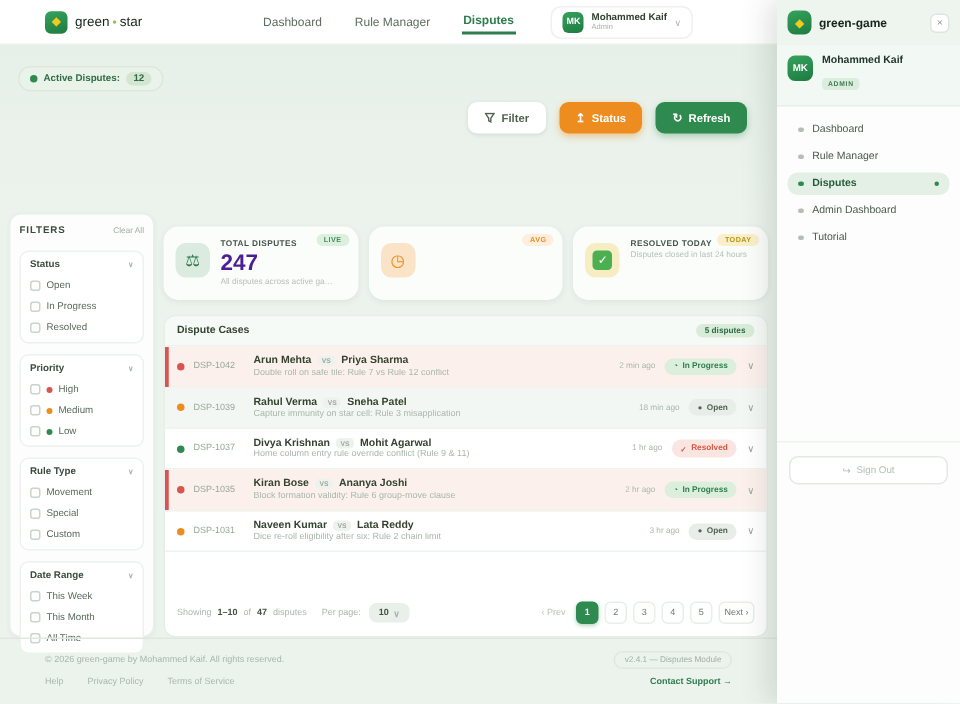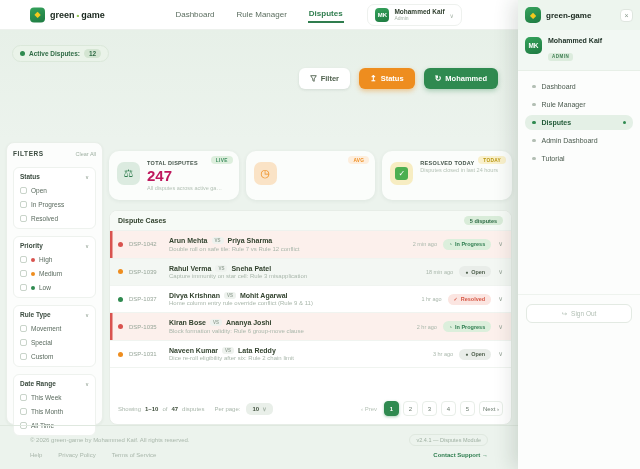"green" .brand { font-weight: bold -> normal }
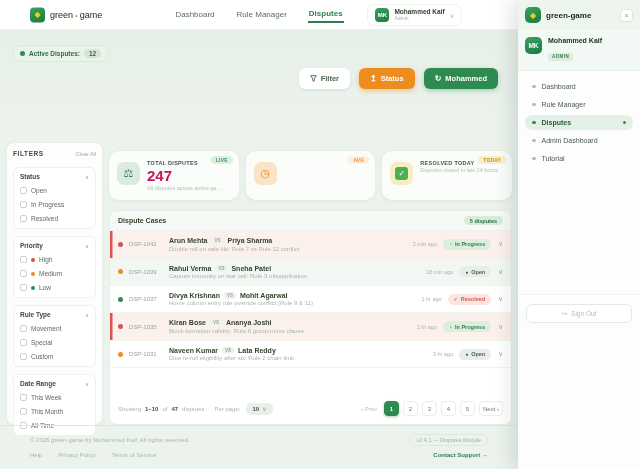"game" span { text: game -> star }
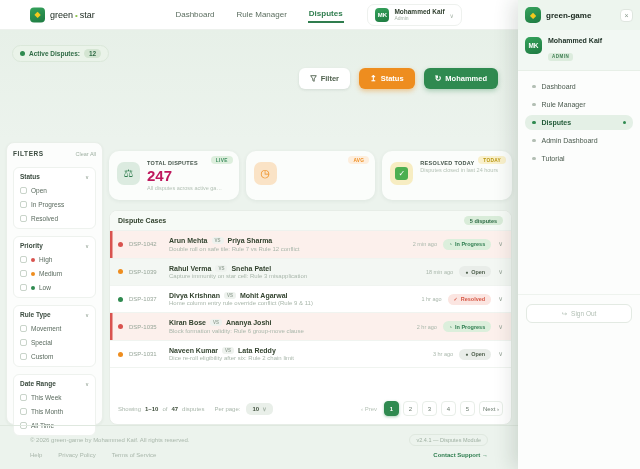"Mohammed" span { text: Mohammed -> Refresh }
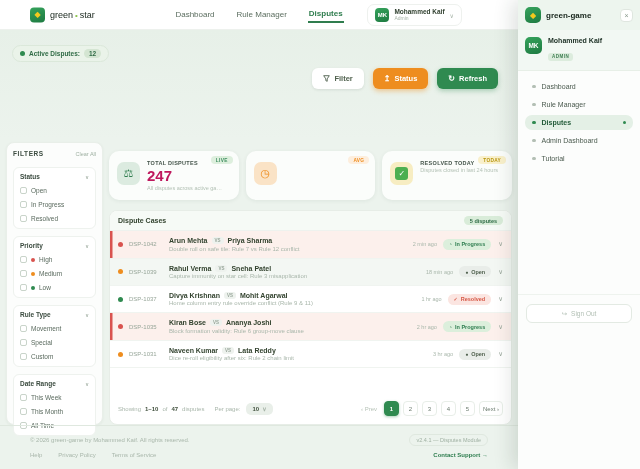"247" .v-green { color: #be185d -> #4c1d95 }
